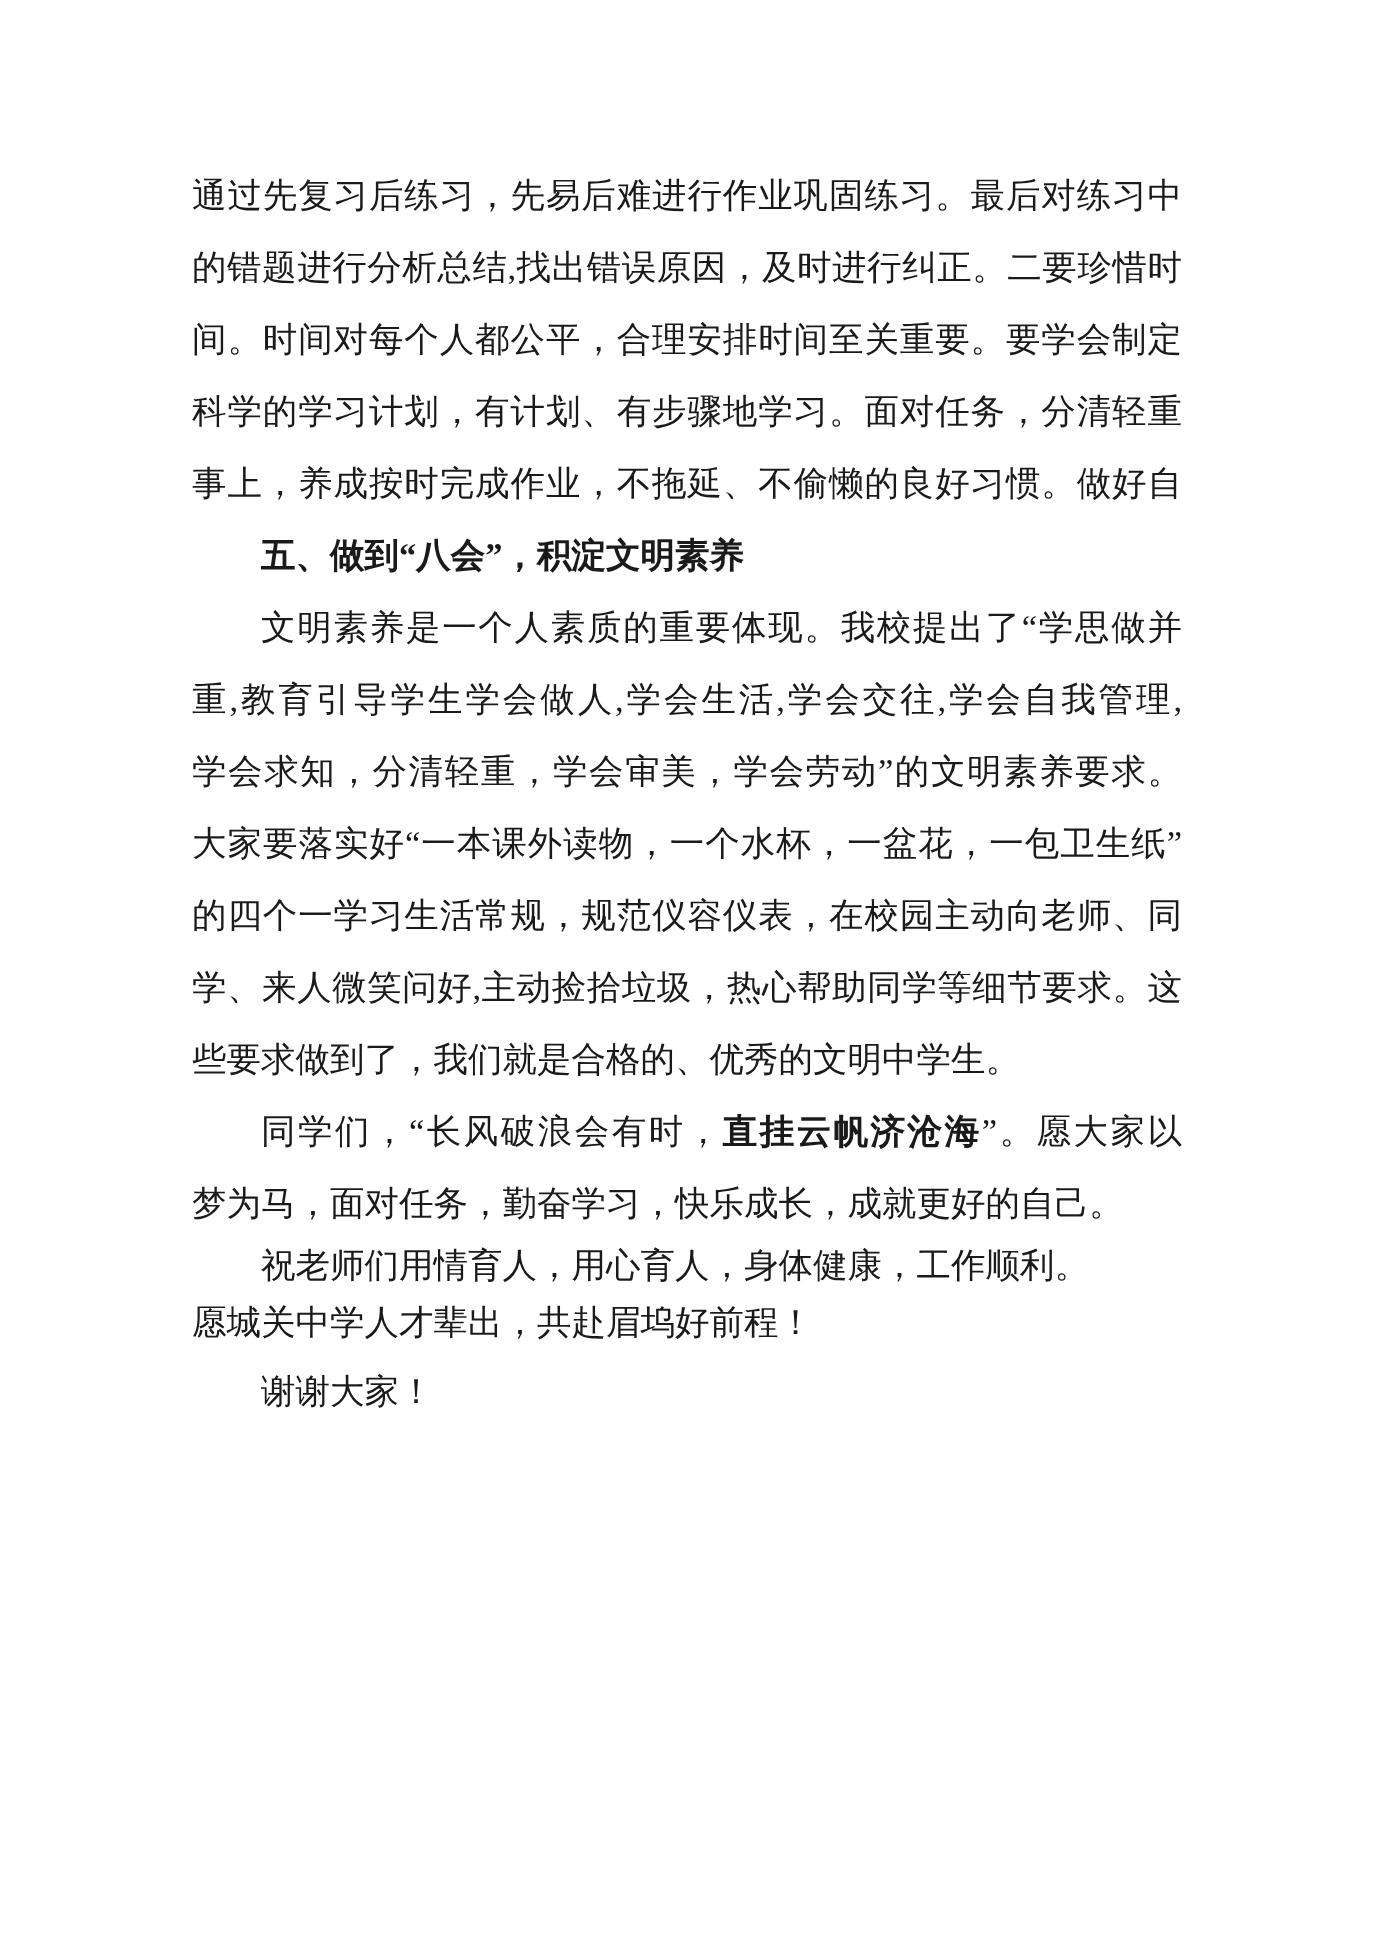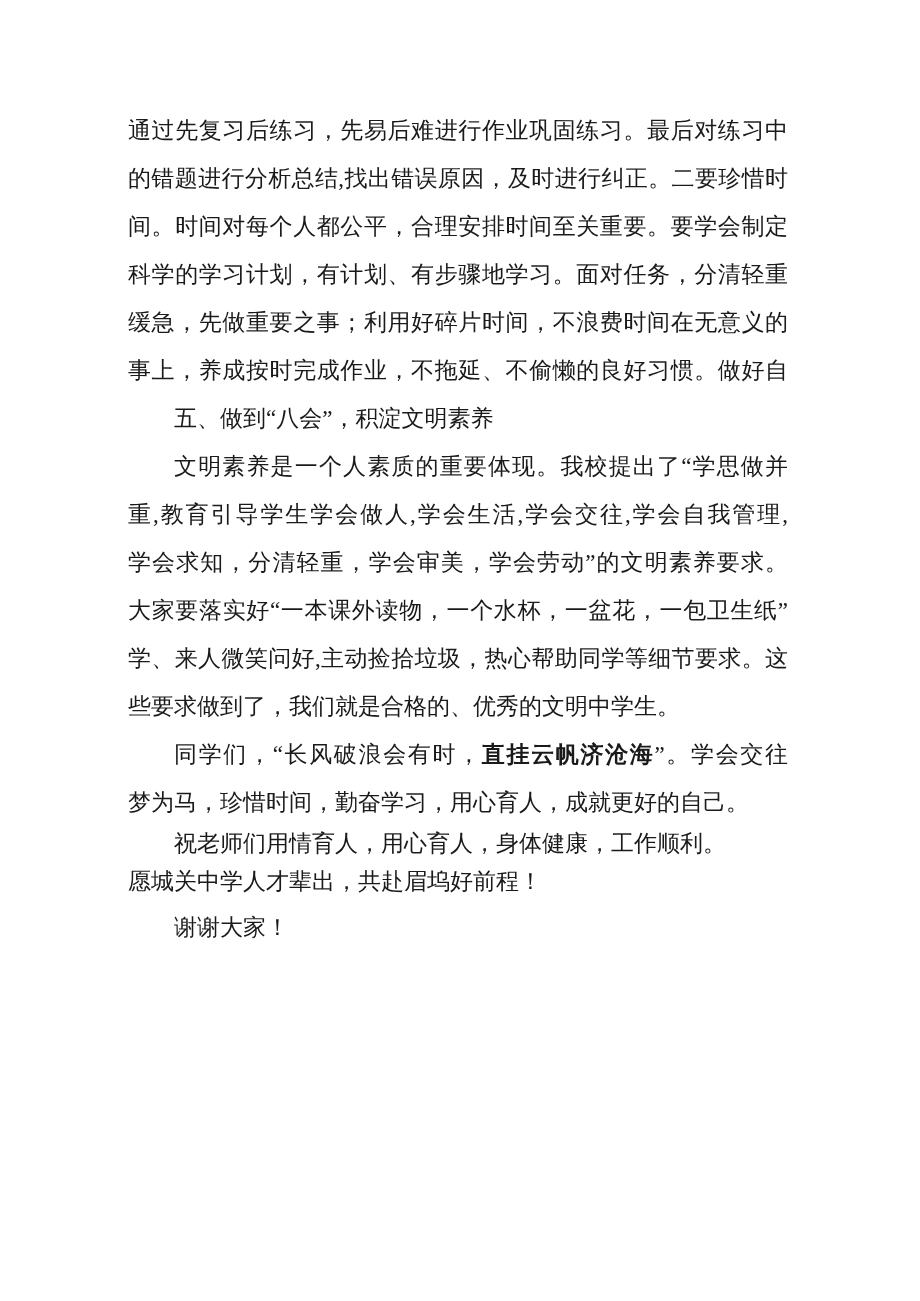"缓急，先做重要之事；利用好碎片时间，不浪费时间在无意义的" div.line { html: <div>缓急，先做重要之事；利用好碎片时间，不浪费时间在无意义的</div> -> none }
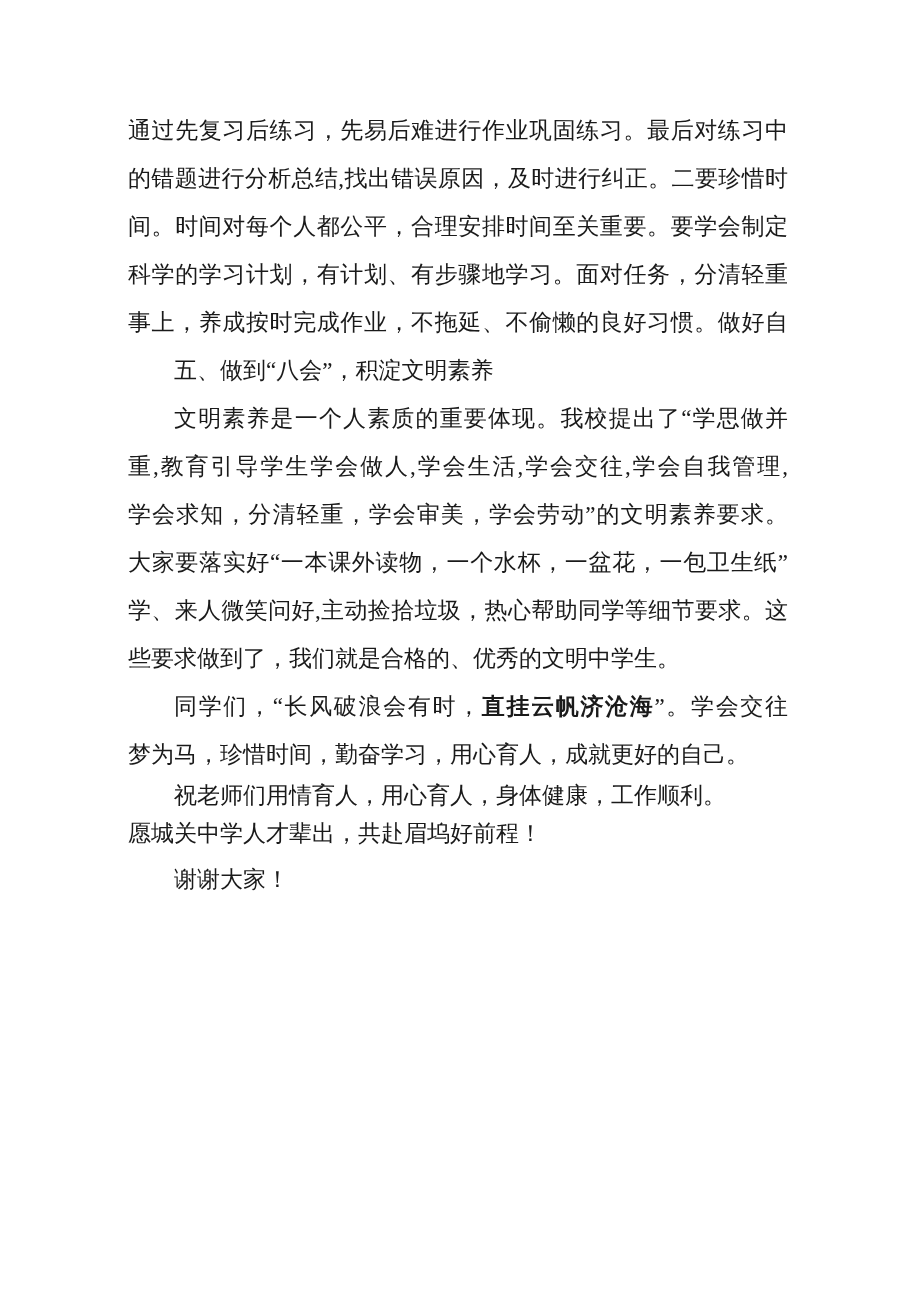"五、做到“八会”，积淀文明素养" .heading { font-weight: normal -> bold }
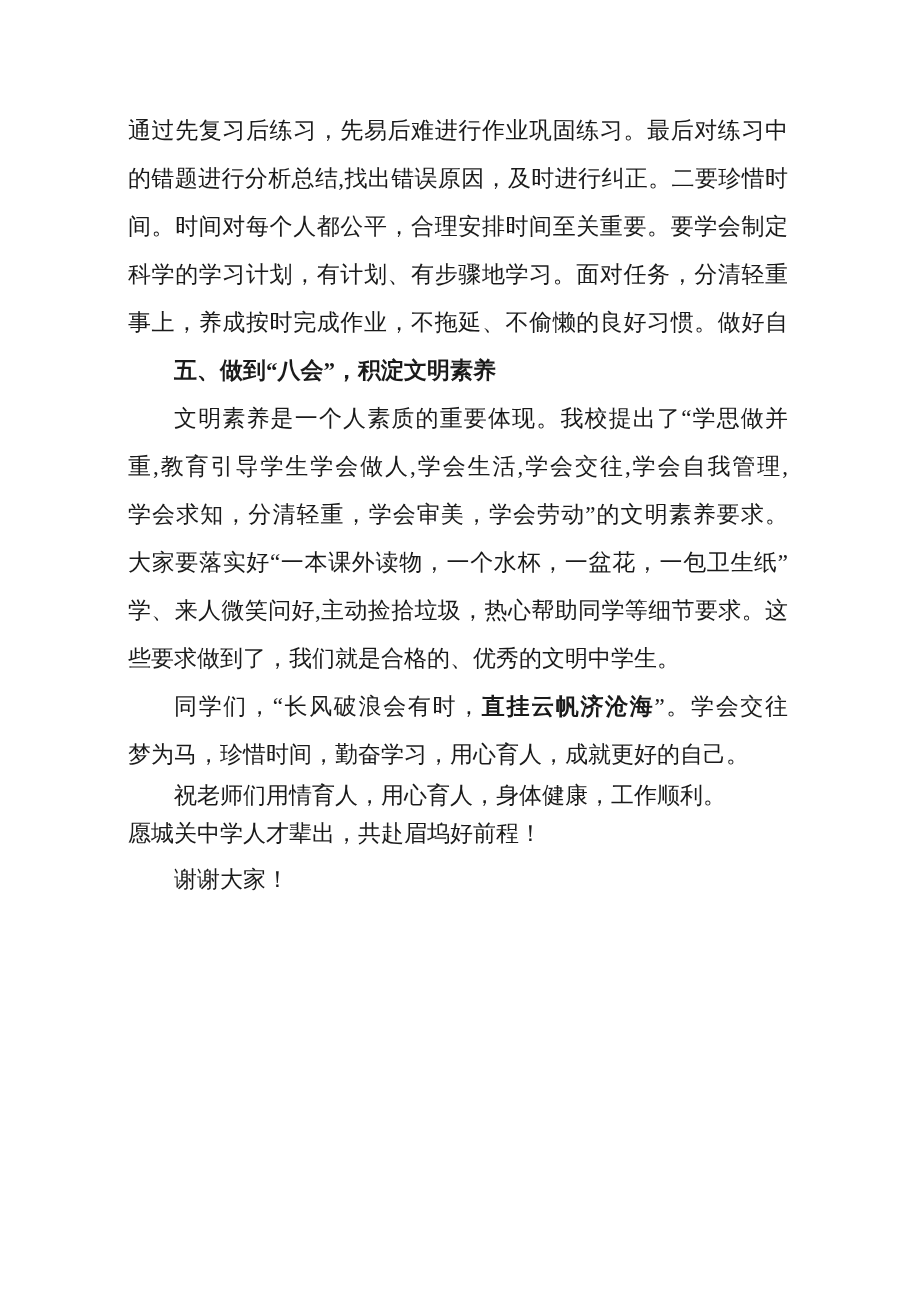"的四个一学习生活常规，规范仪容仪表，在校园主动向老师、同" div.line { html: none -> <div>的四个一学习生活常规，规范仪容仪表，在校园主动向老师、同</div> }
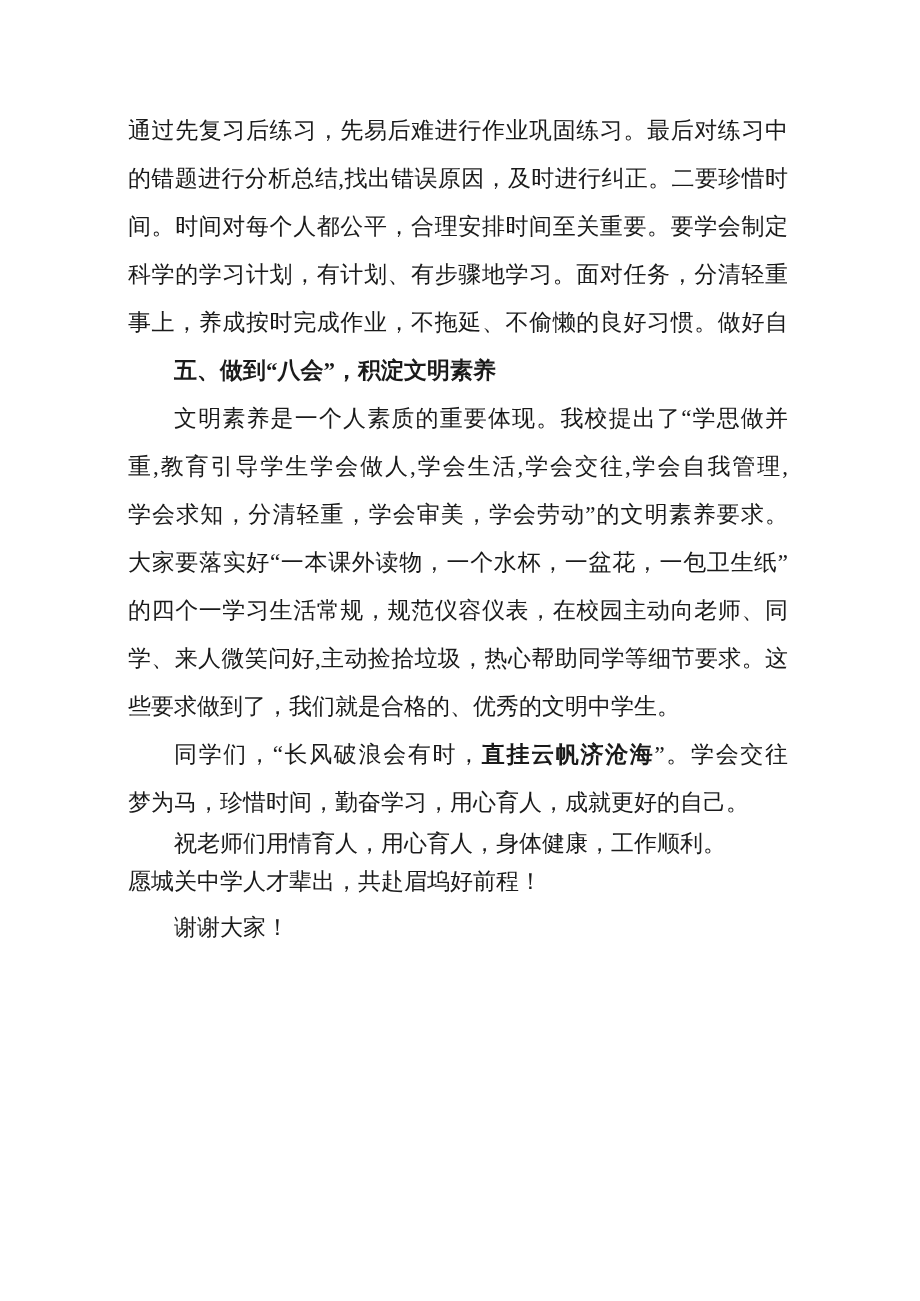"”。学会交往" span { text: 学会交往 -> 愿大家以 }
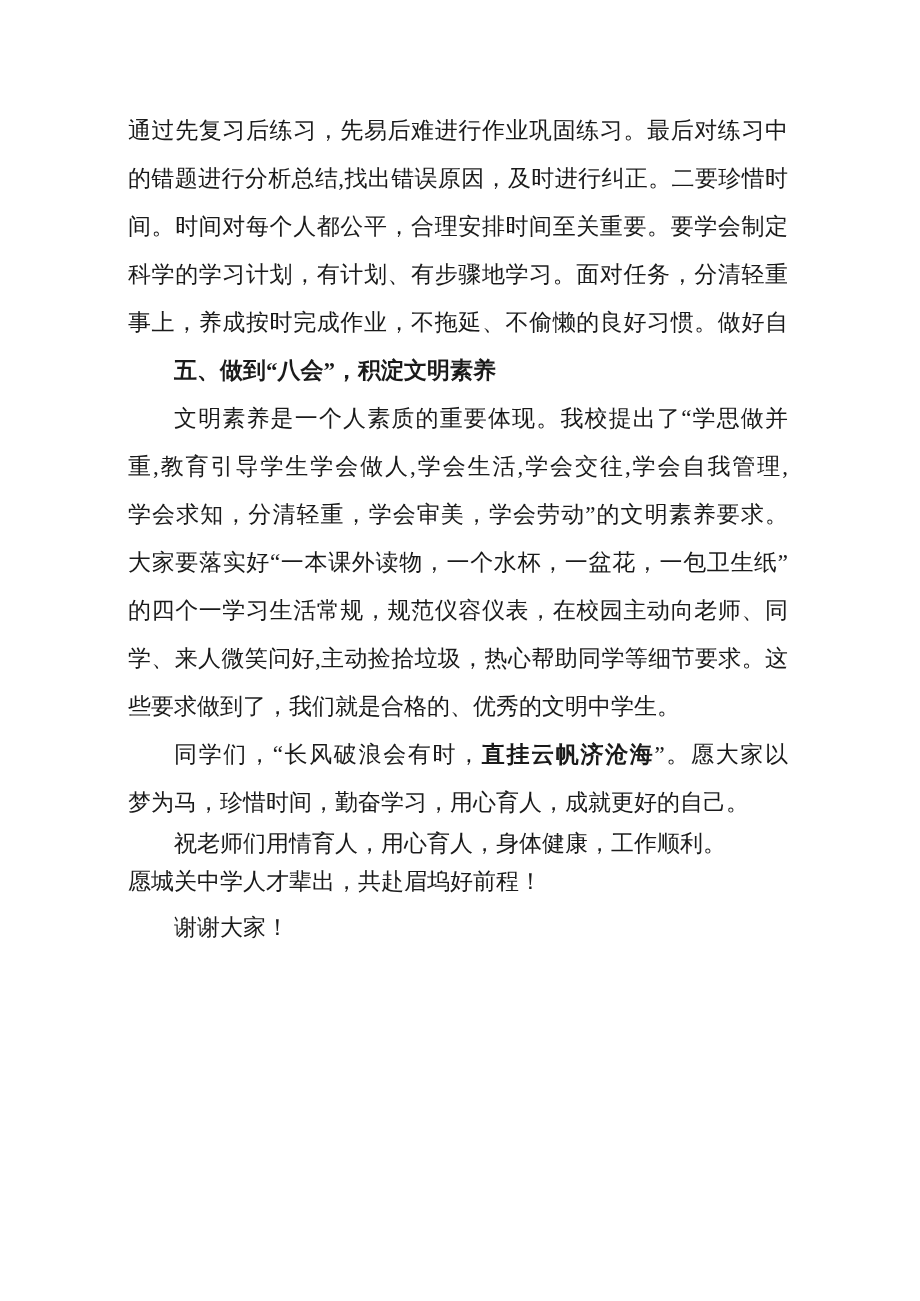"梦为马，珍惜时间，勤奋学习，用心育人，成就更好的自己。" div.line { text: 珍惜时间，勤奋学习，用心育人 -> 面对任务，勤奋学习，快乐成长 }
